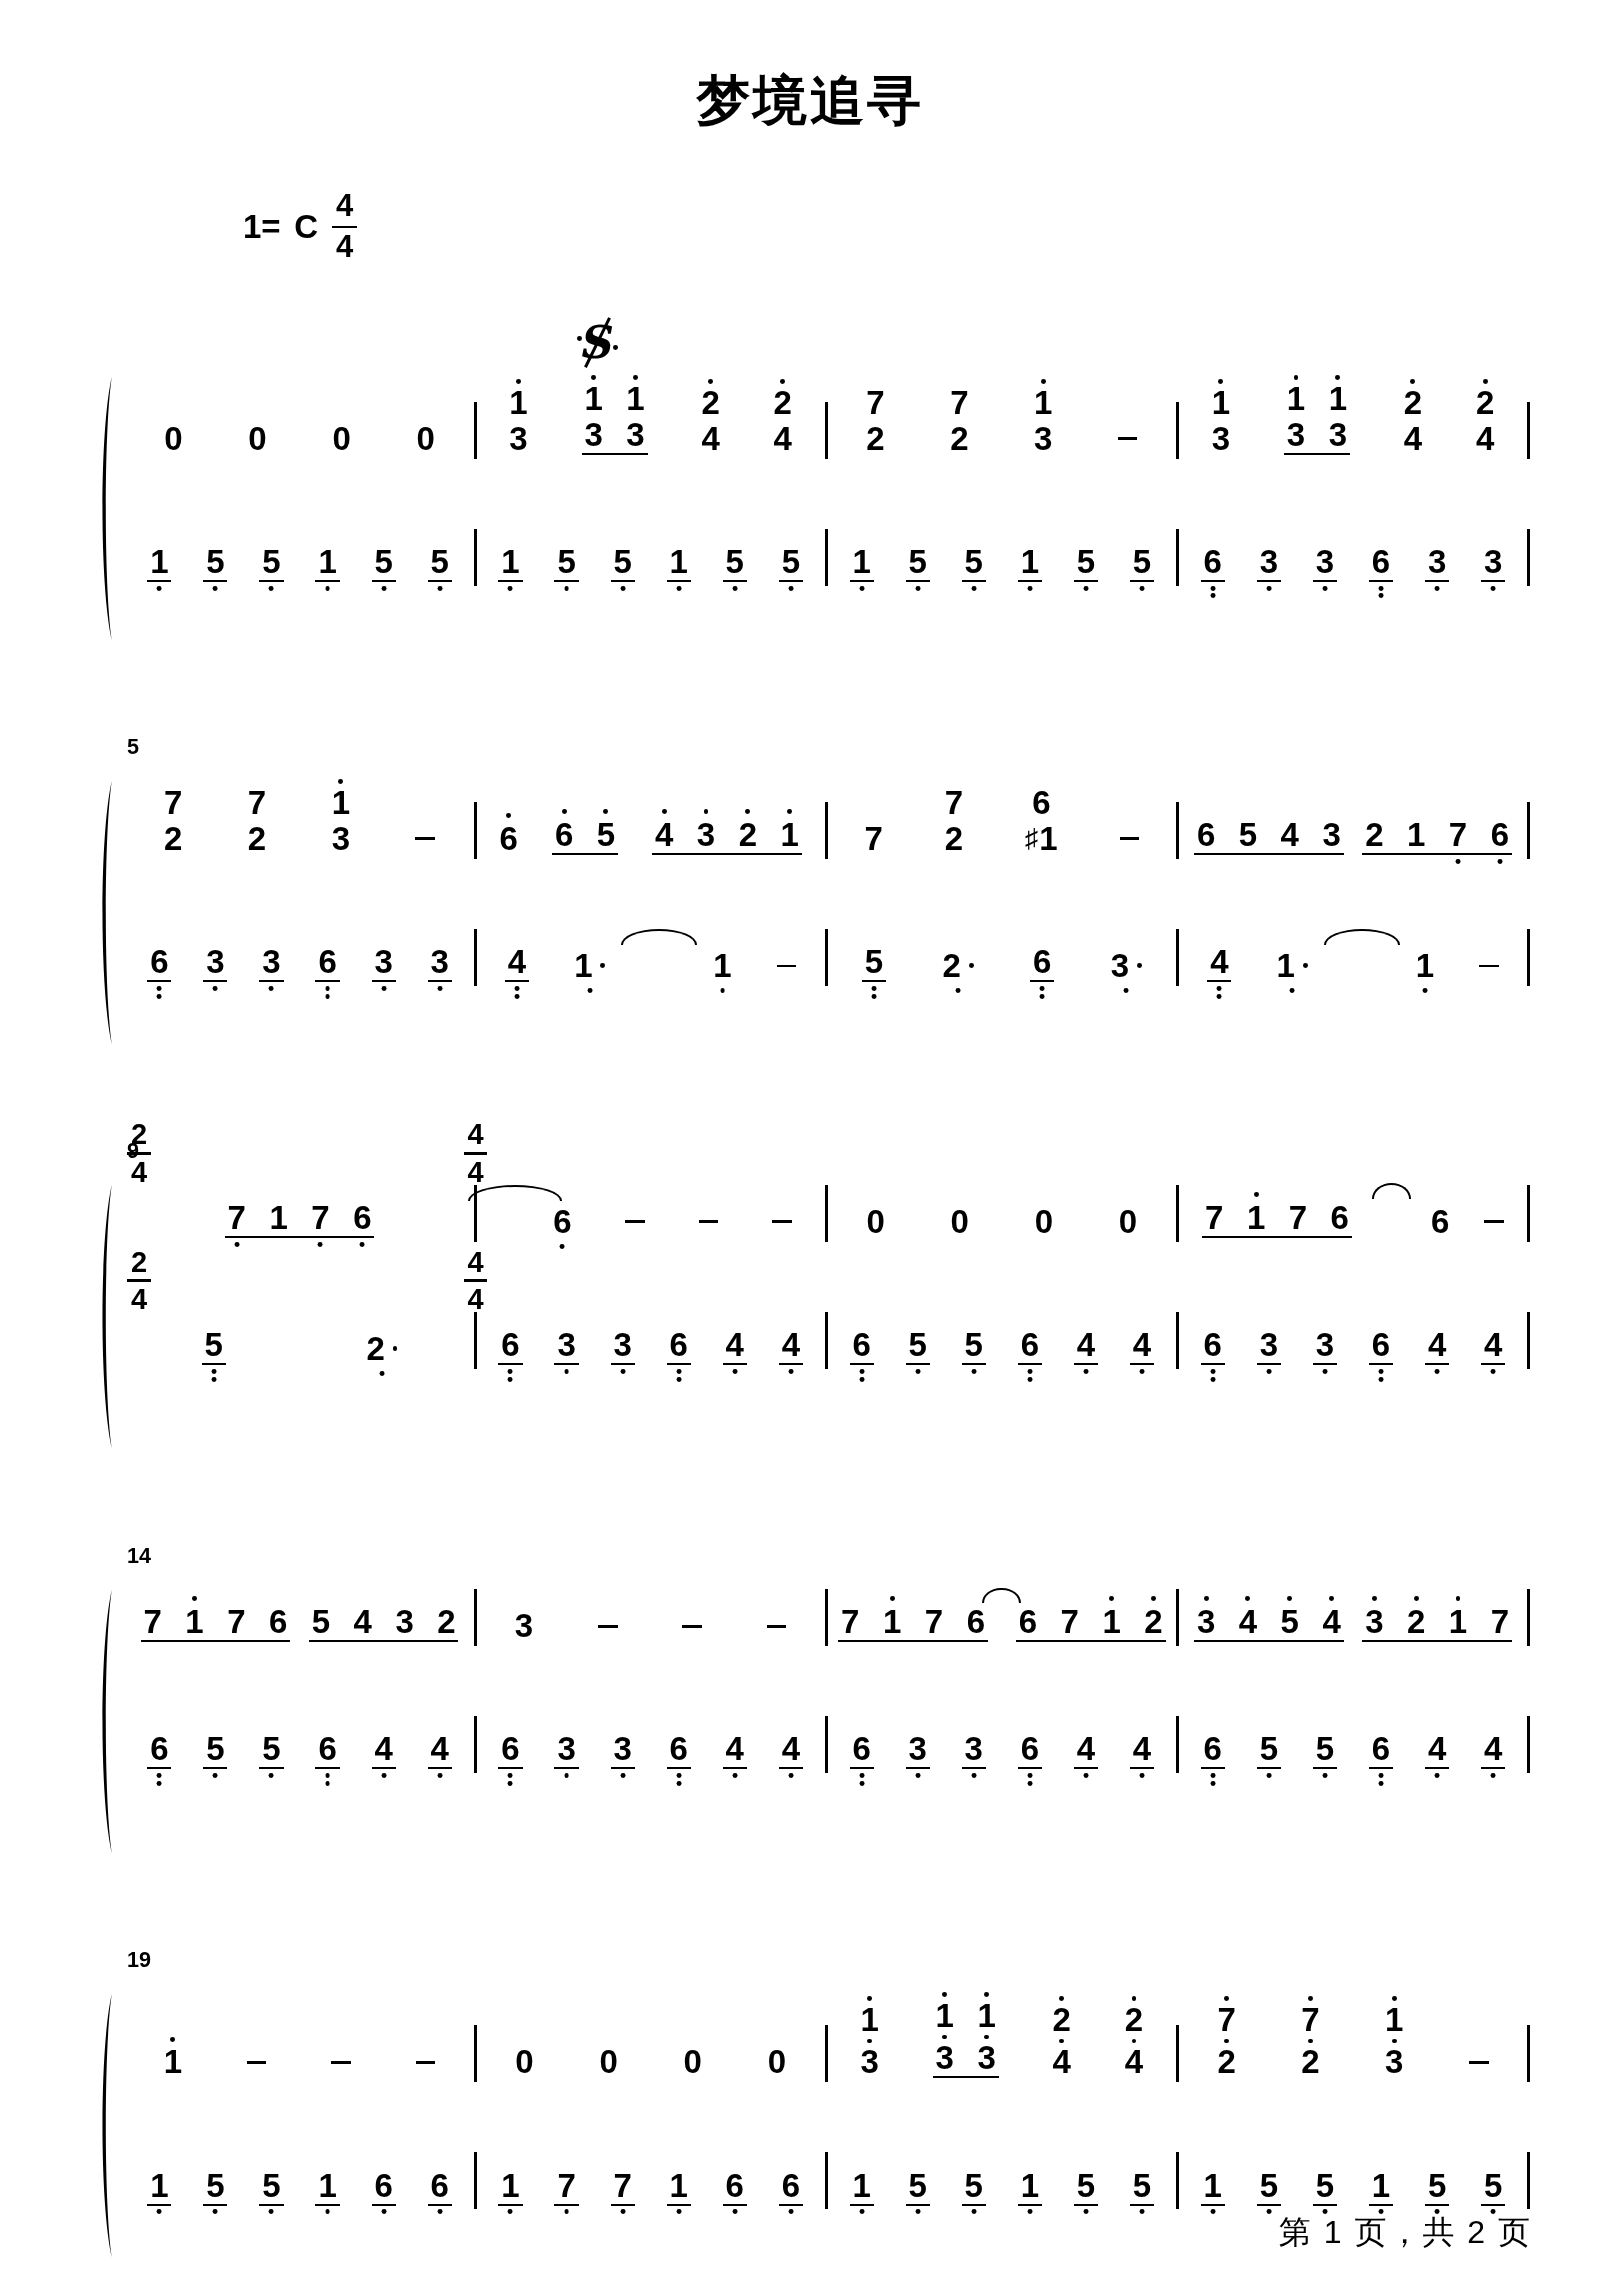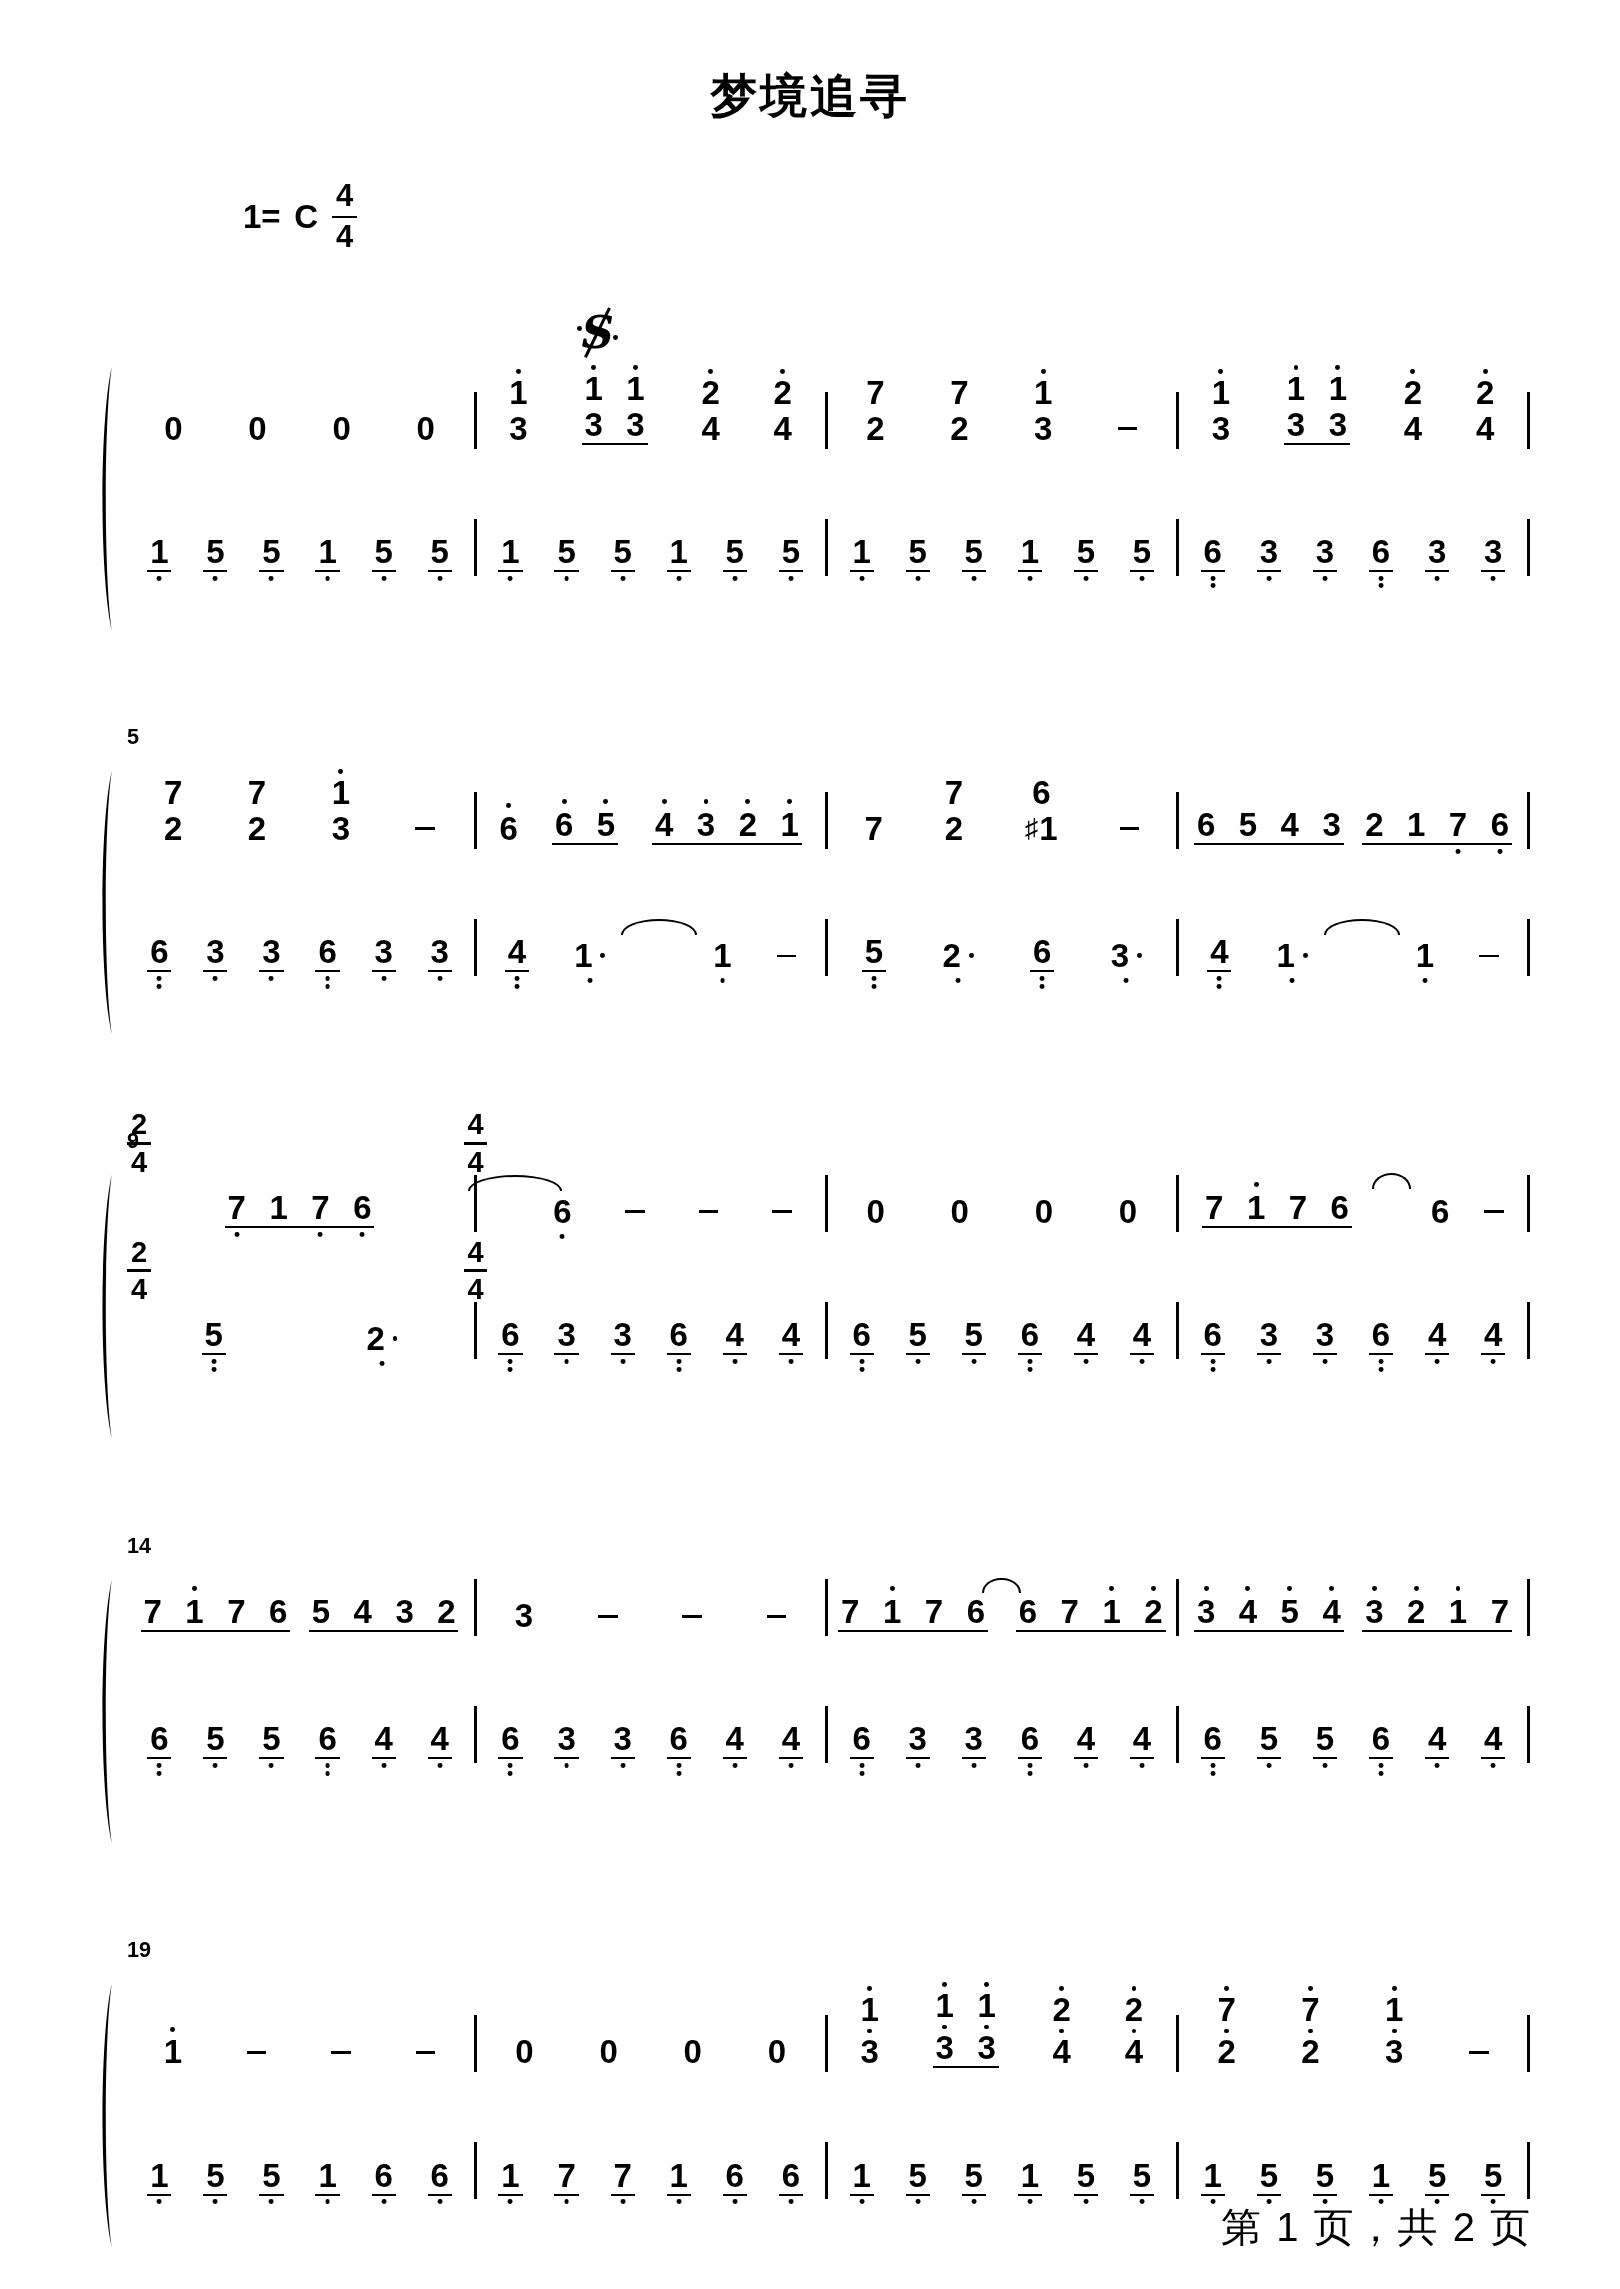"梦境追寻" .title { font-size: 47px -> 54px }
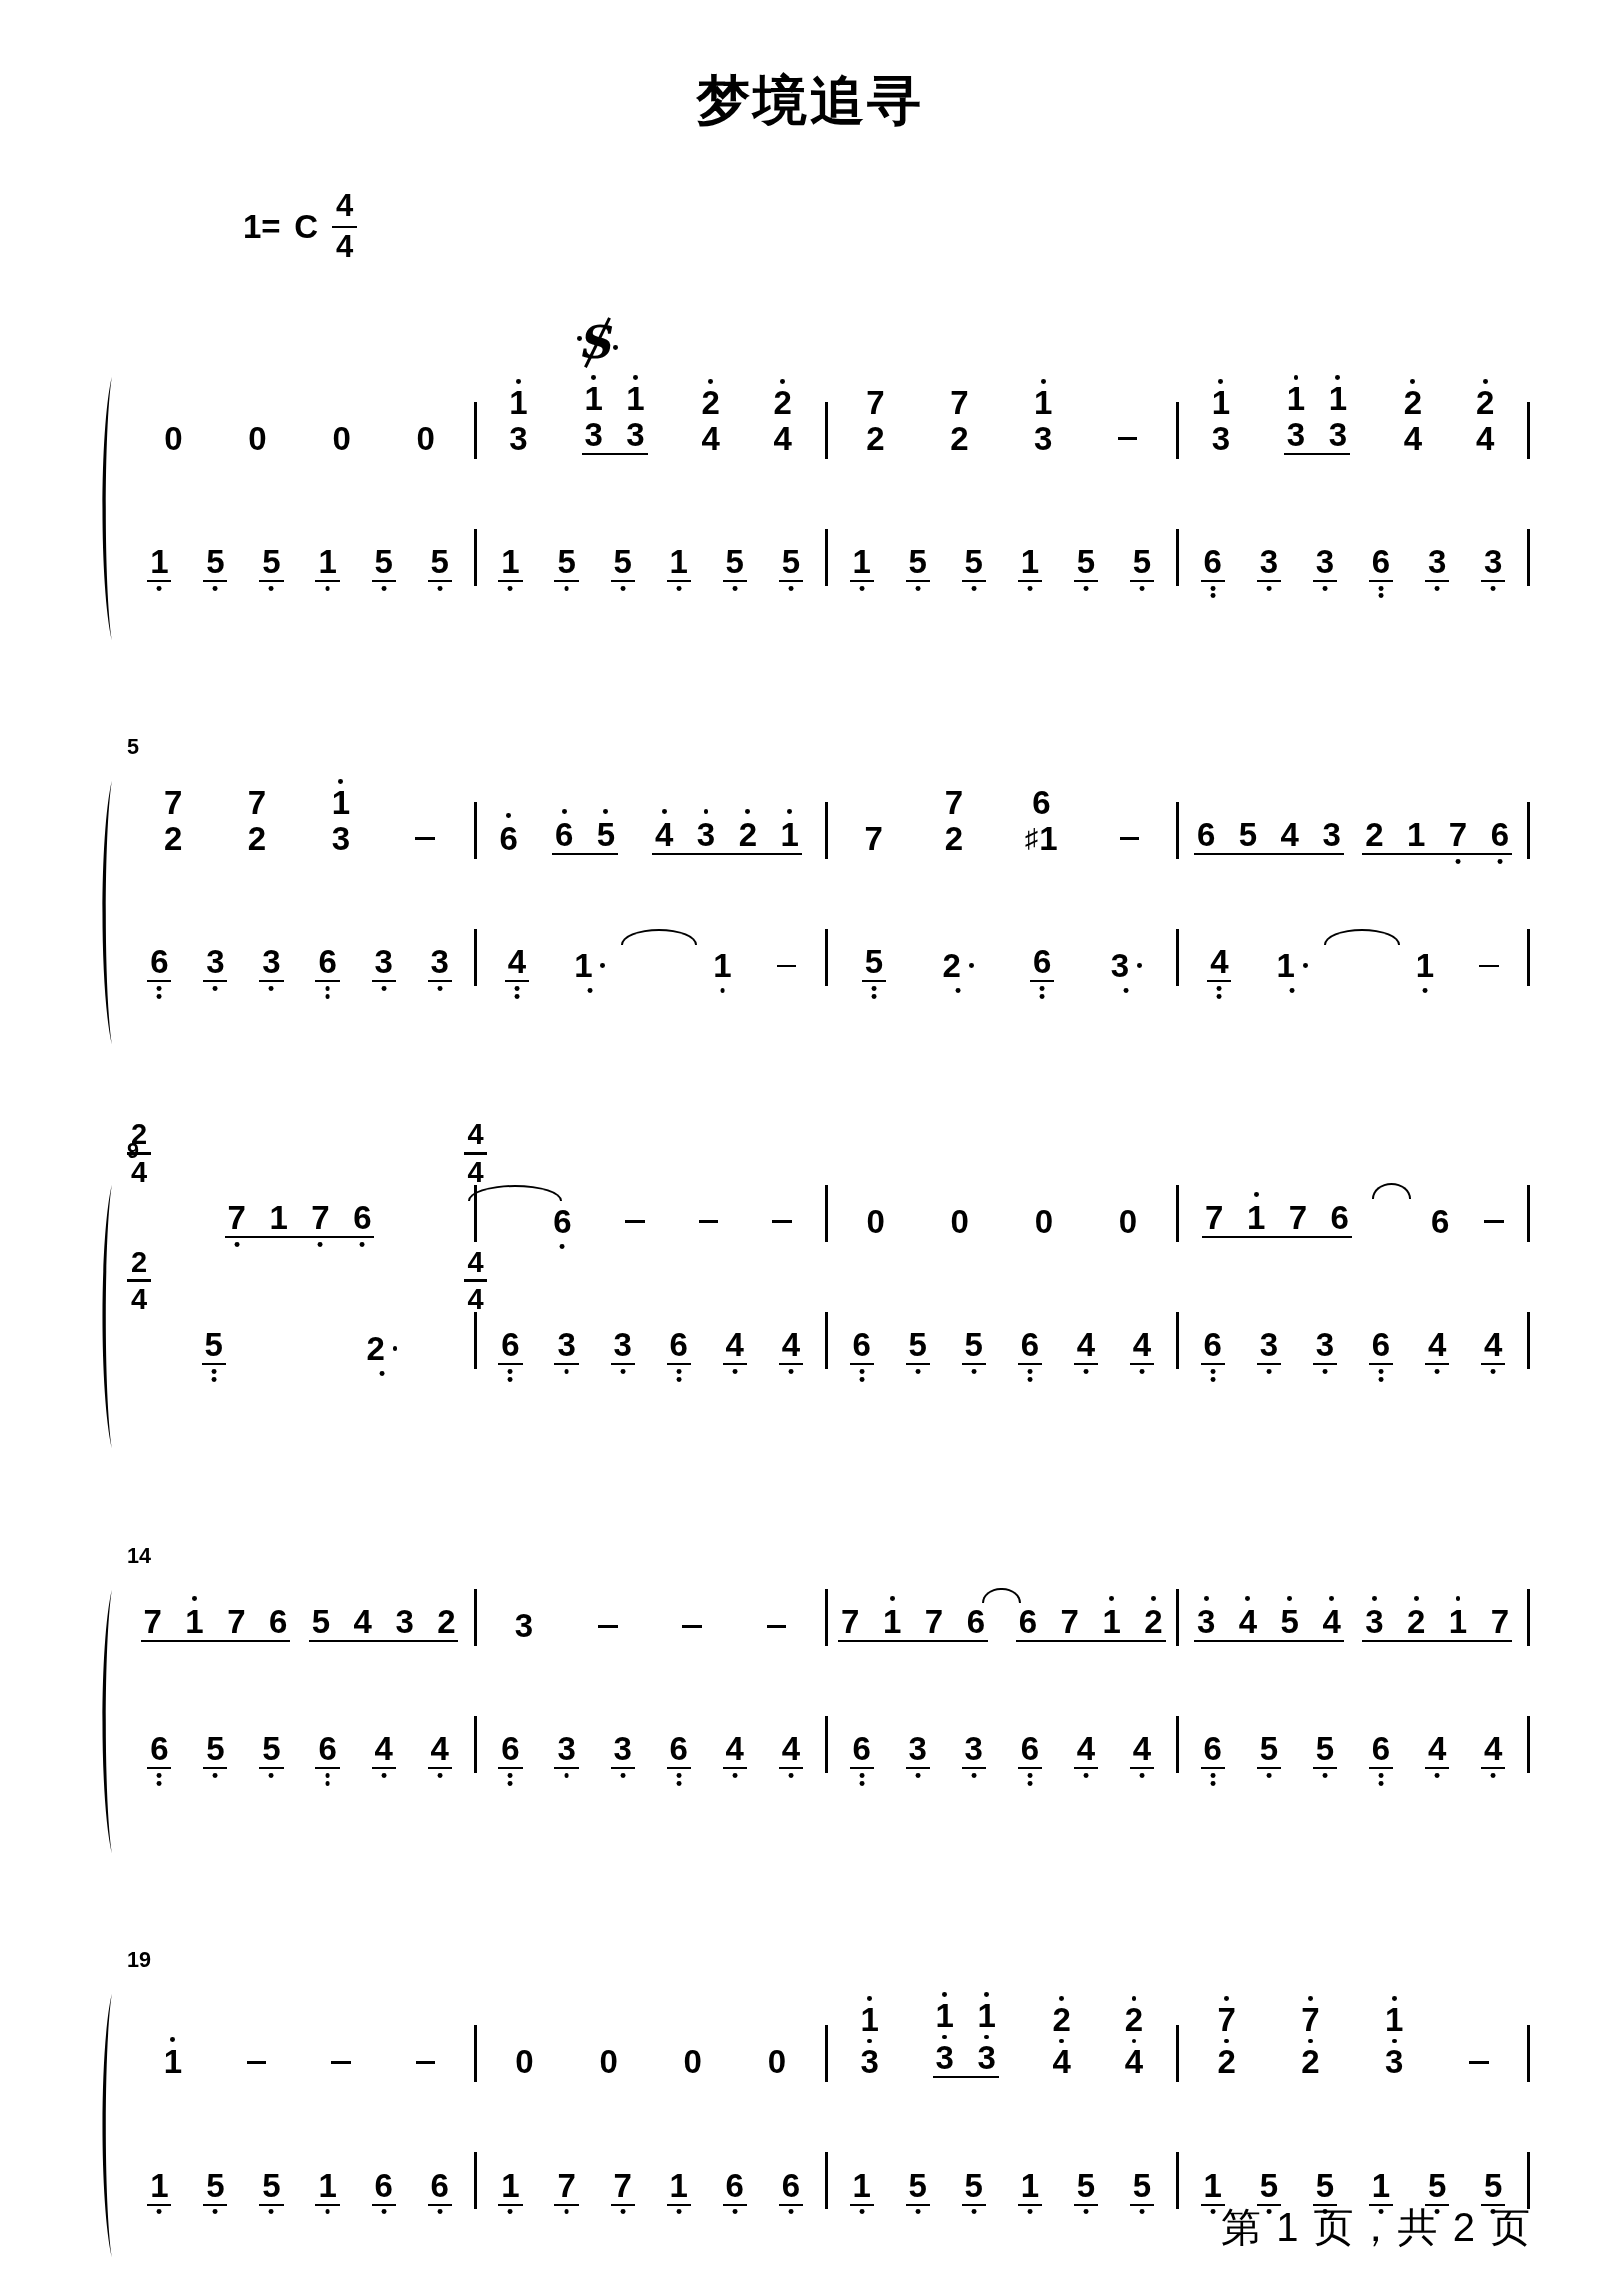"第 1 页，共 2 页" .footer { font-size: 40px -> 32px }
